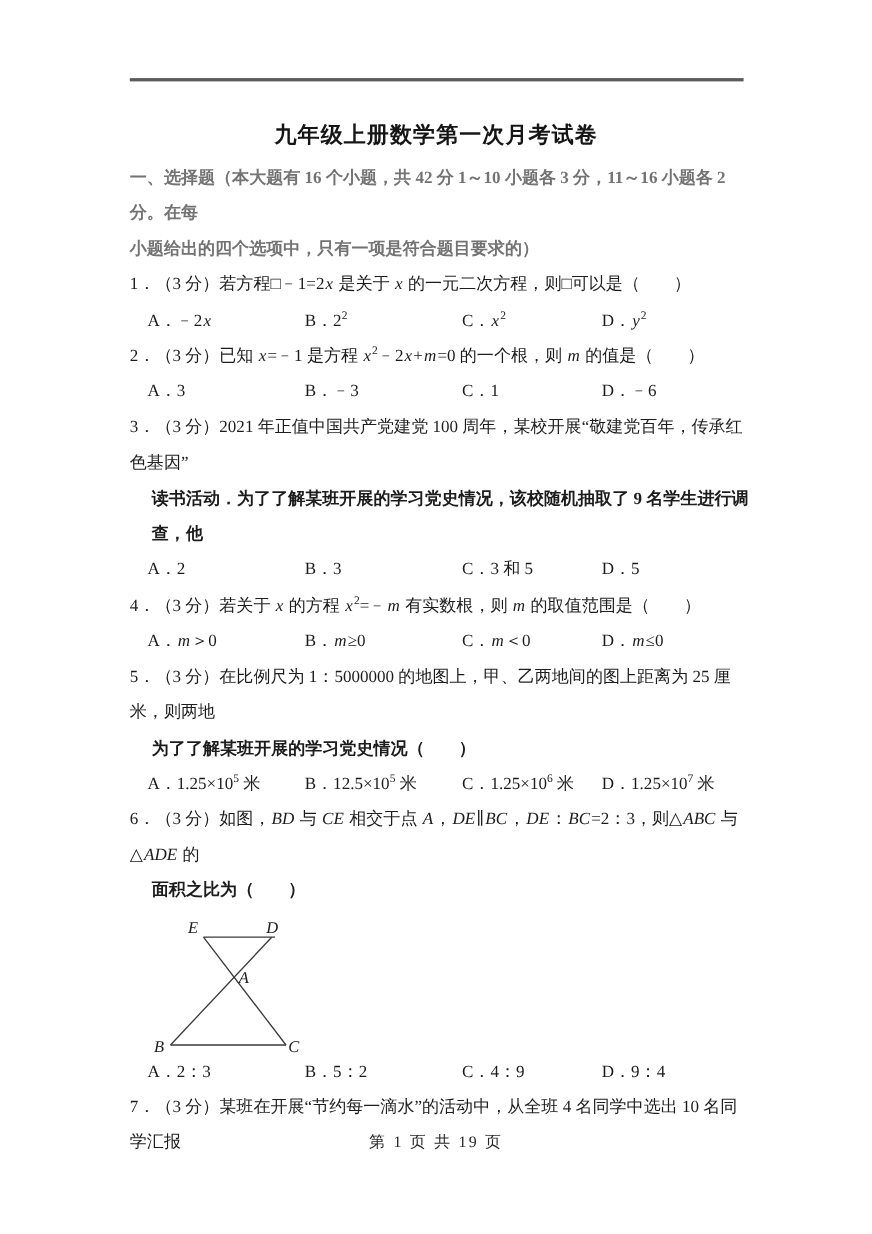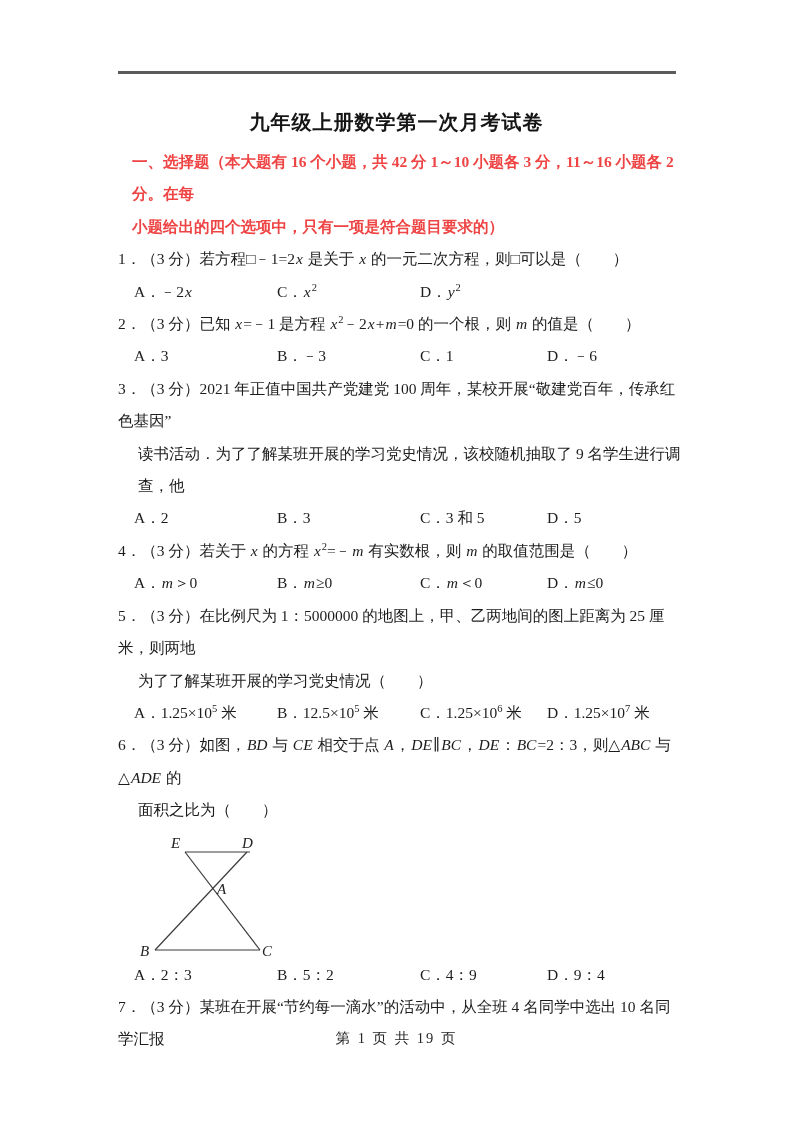"一、选择题（本大题有 16 个小题，共 42 分" .section-line { color: #ef4444 -> #737373; margin-left: 14px -> none }
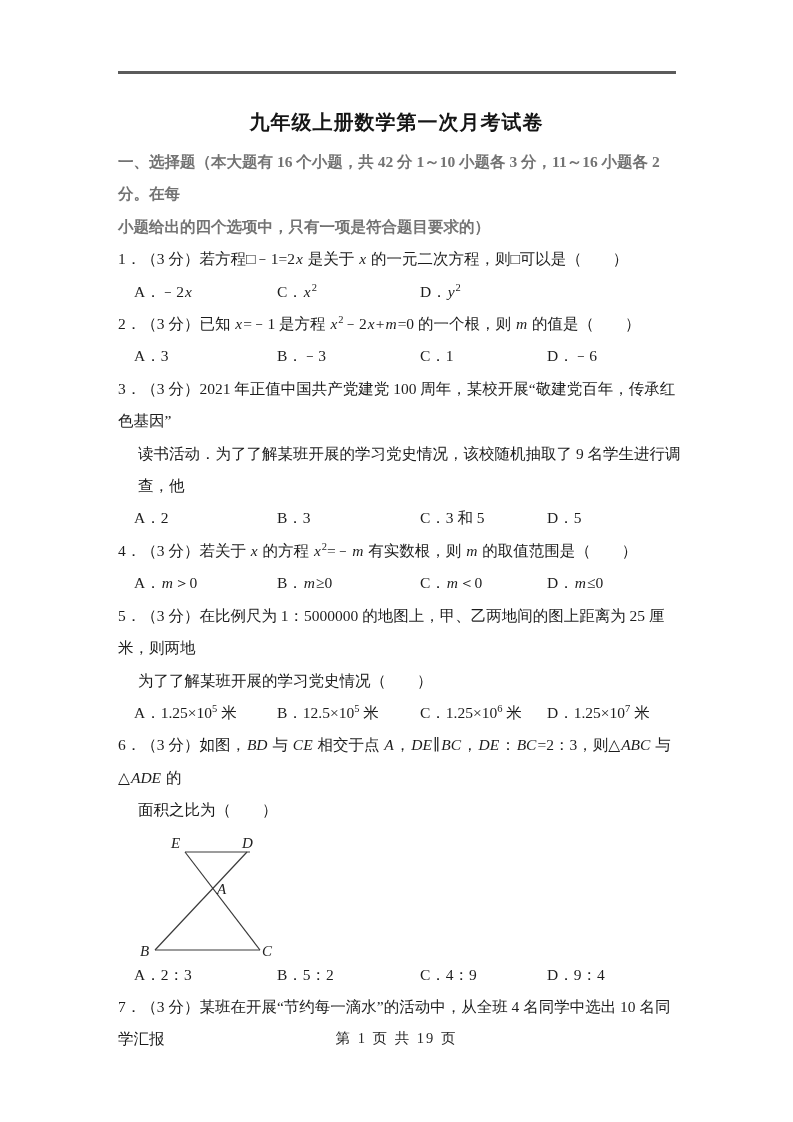"B．22" div.opt { html: none -> <div><span>B．2</span><span>2</span></div> }
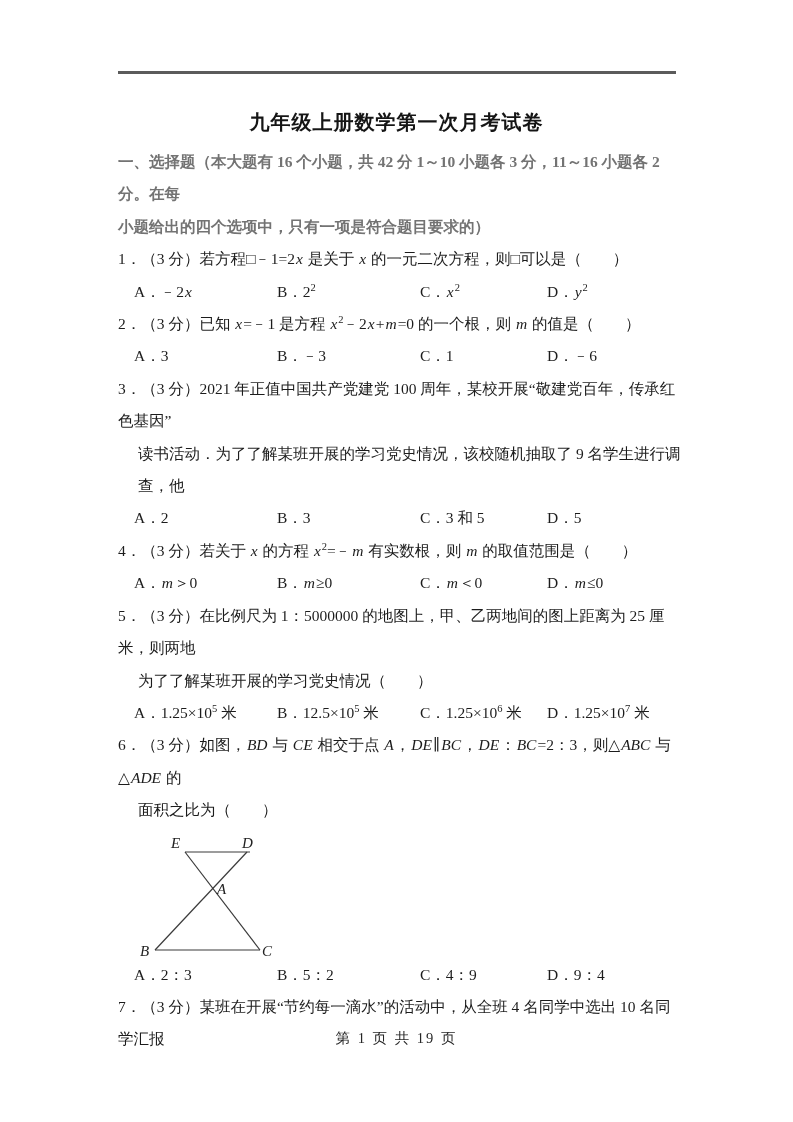"读书活动．为了了解某班开展的学习党史情况，该校随机抽取了 9 名学生进行调查，他" .qline.indent { font-weight: none -> bold }
